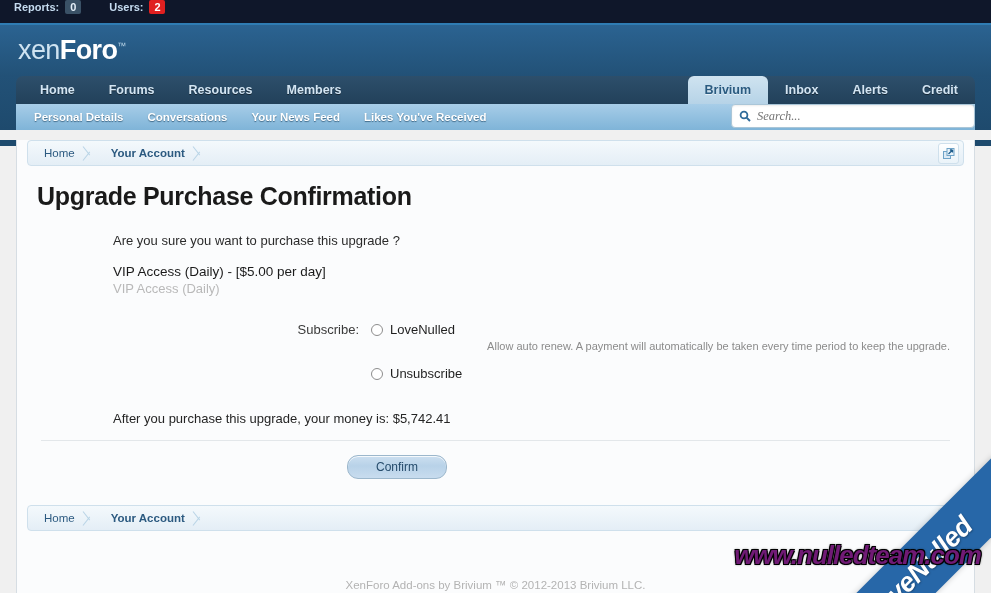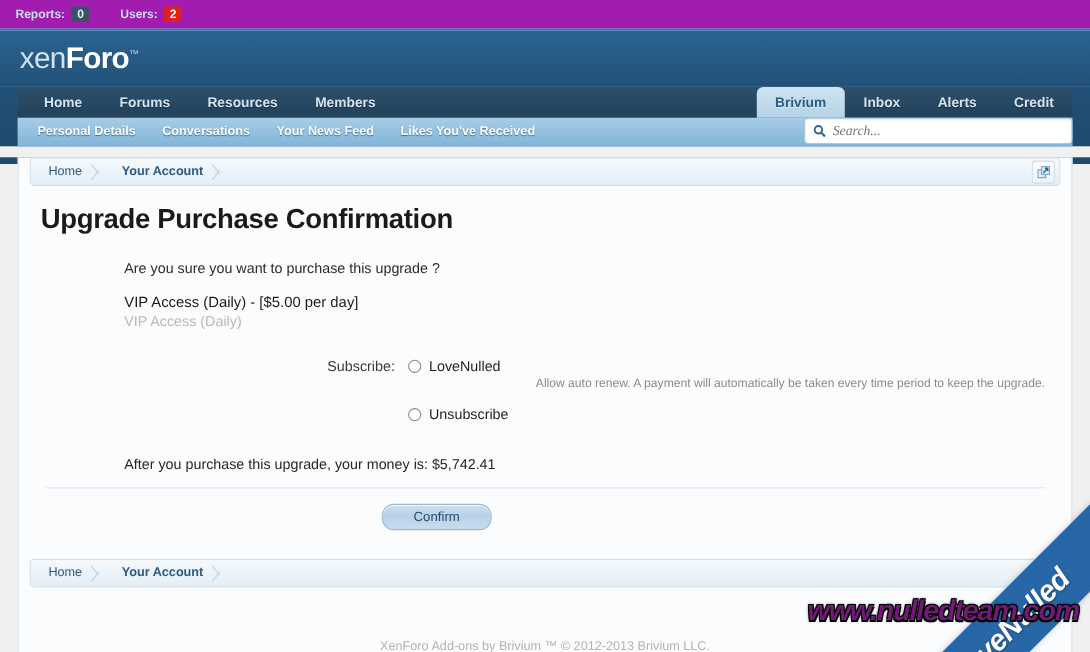"Reports:" #admin-strip { align-items: center -> flex-start; background: #a21caf -> #0f172a; padding: 13px 14px -> 0 14px }
